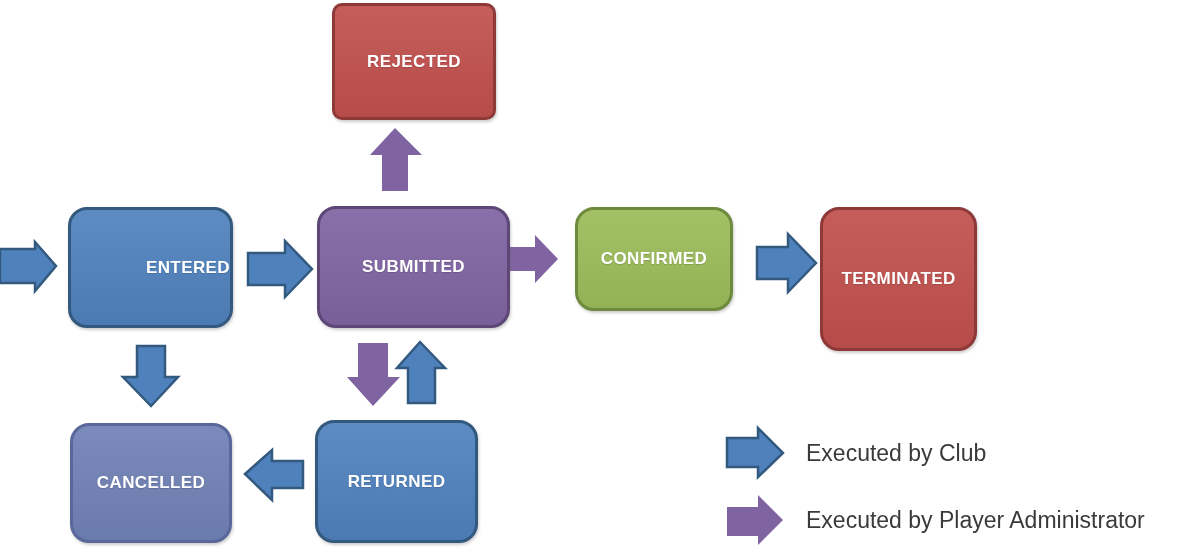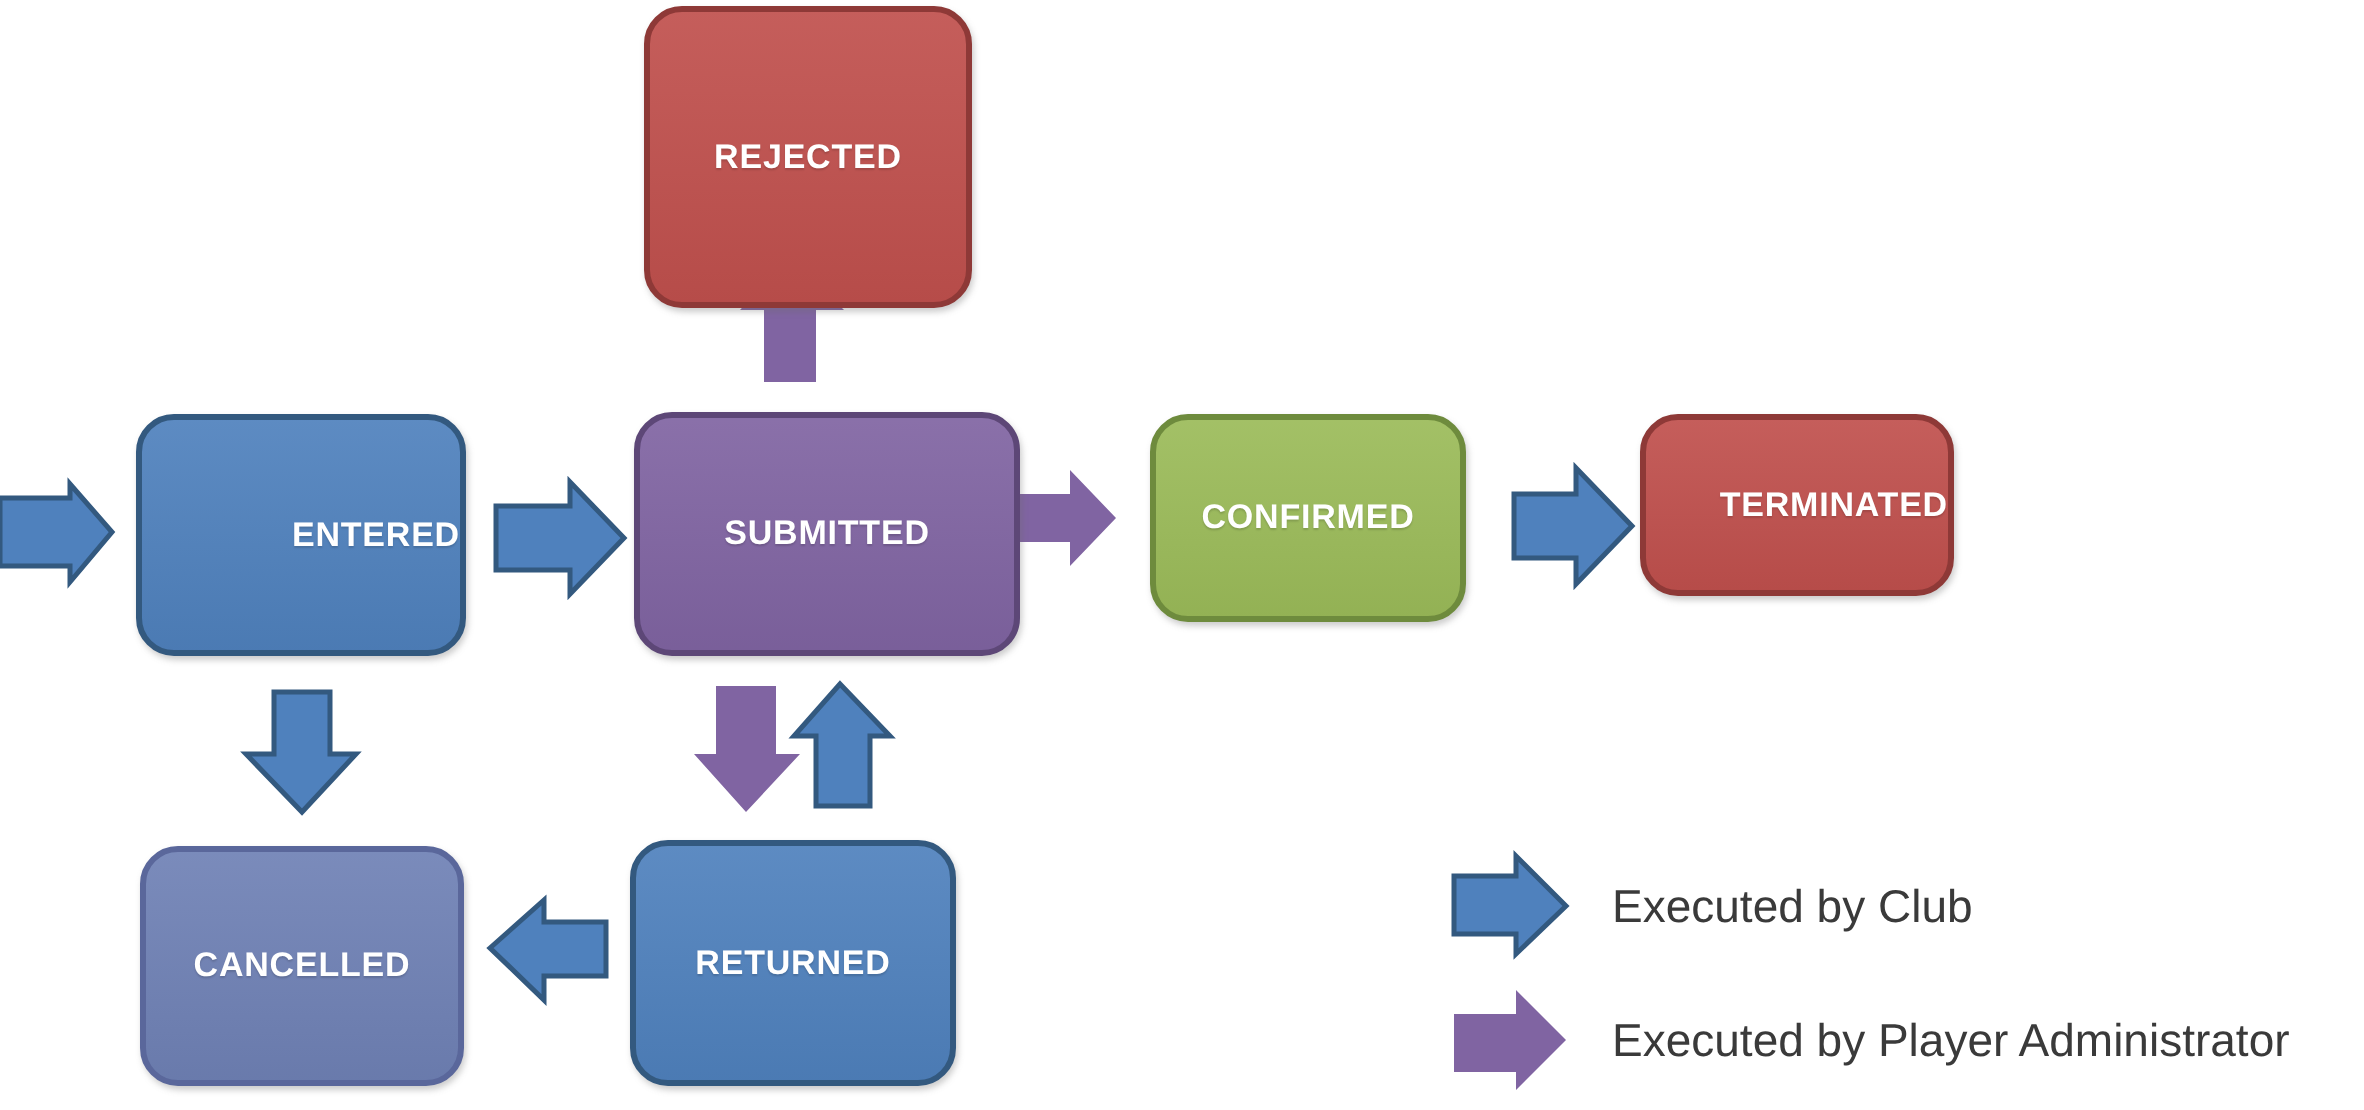"REJECTED" div.node { border-radius: none -> 10px; height: 151px -> 117px; left: 322px -> 332px }
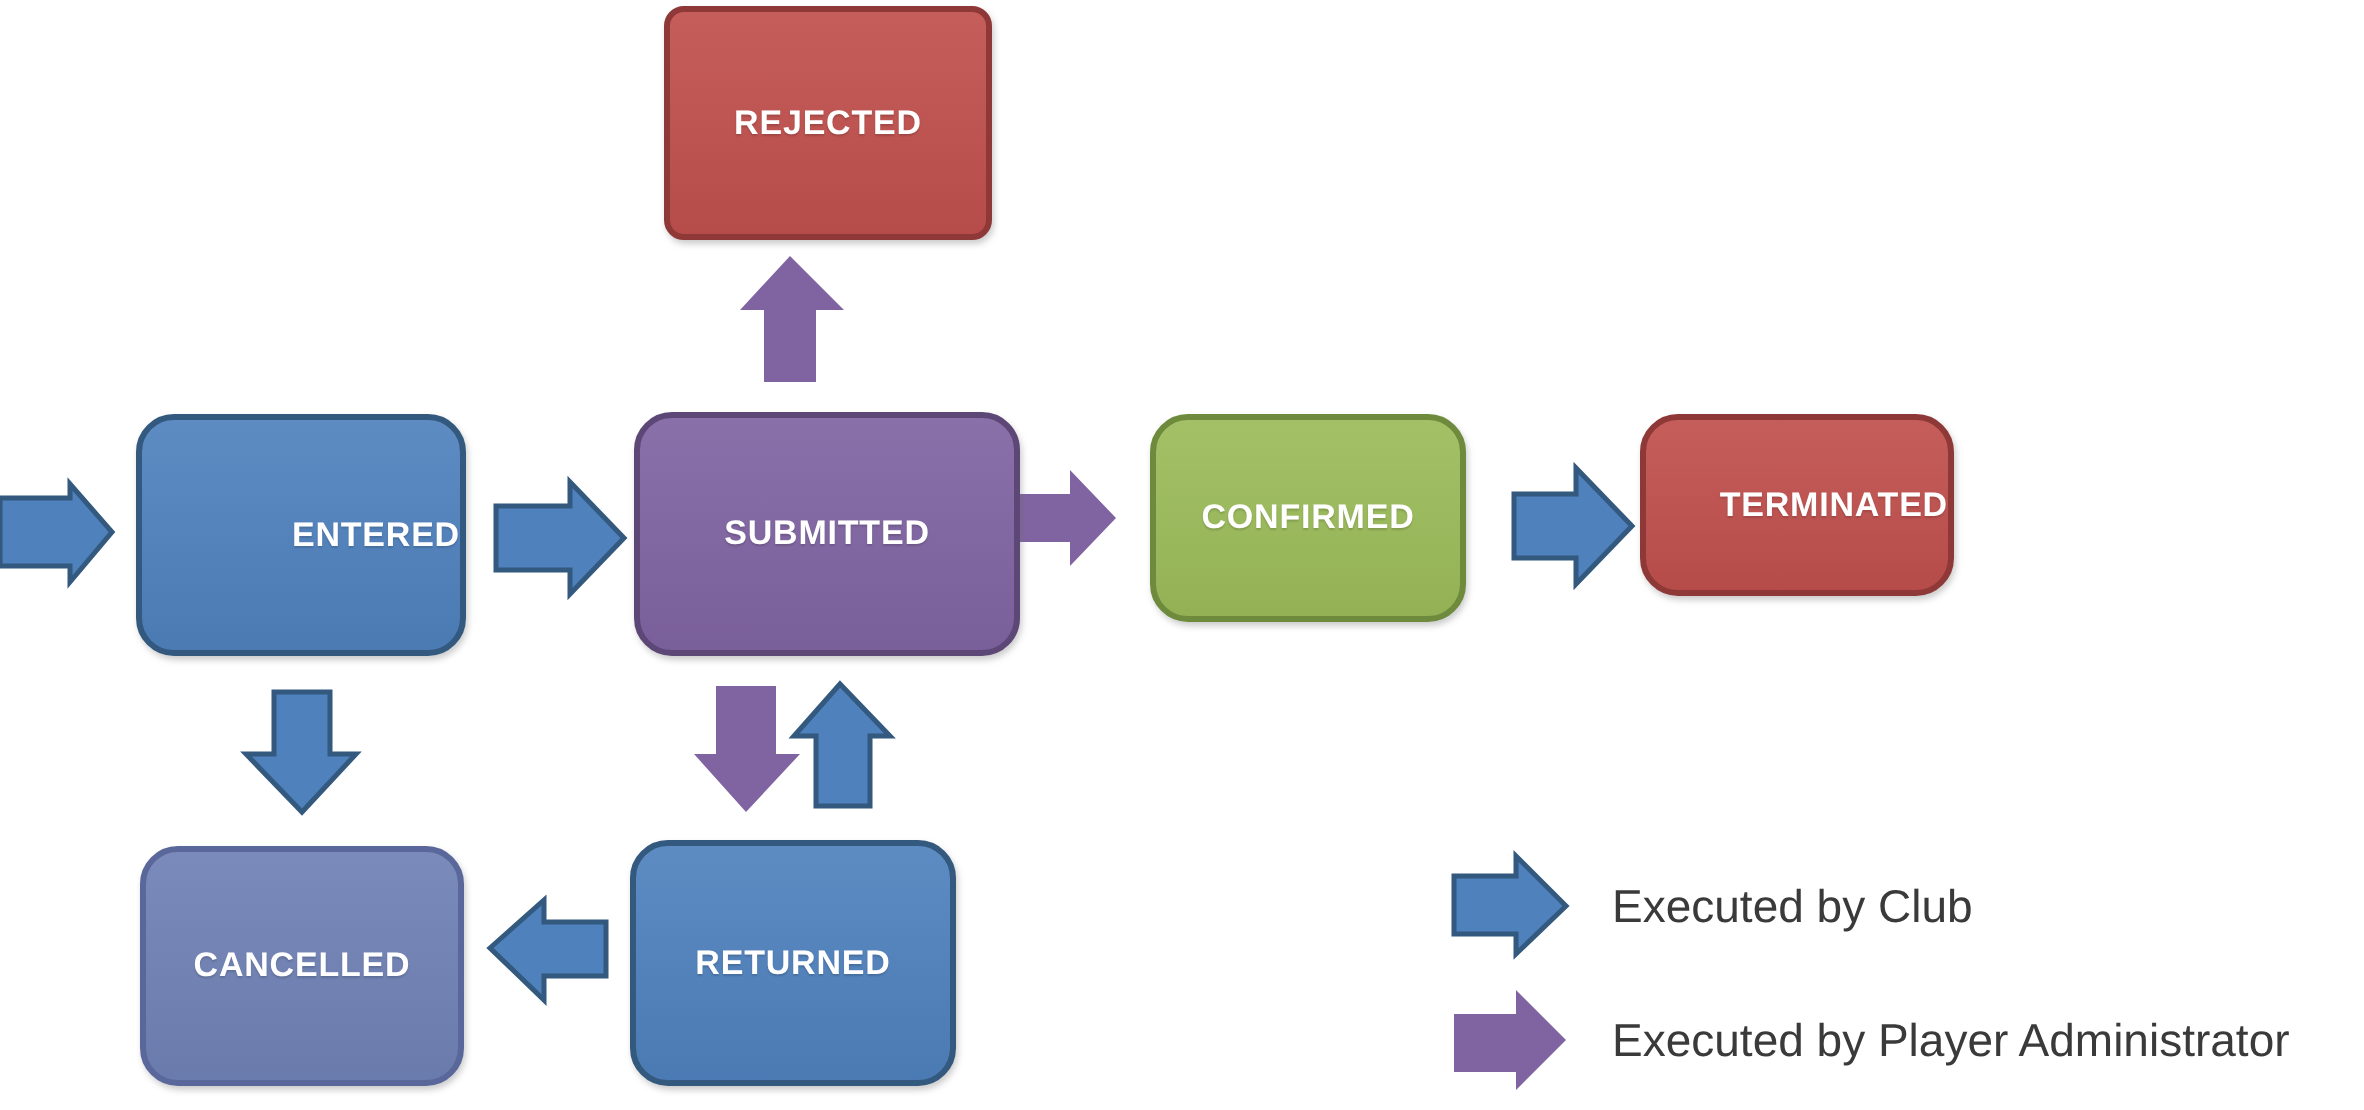"TERMINATED" div.node { height: 91px -> 144px; justify-content: flex-end -> none }
